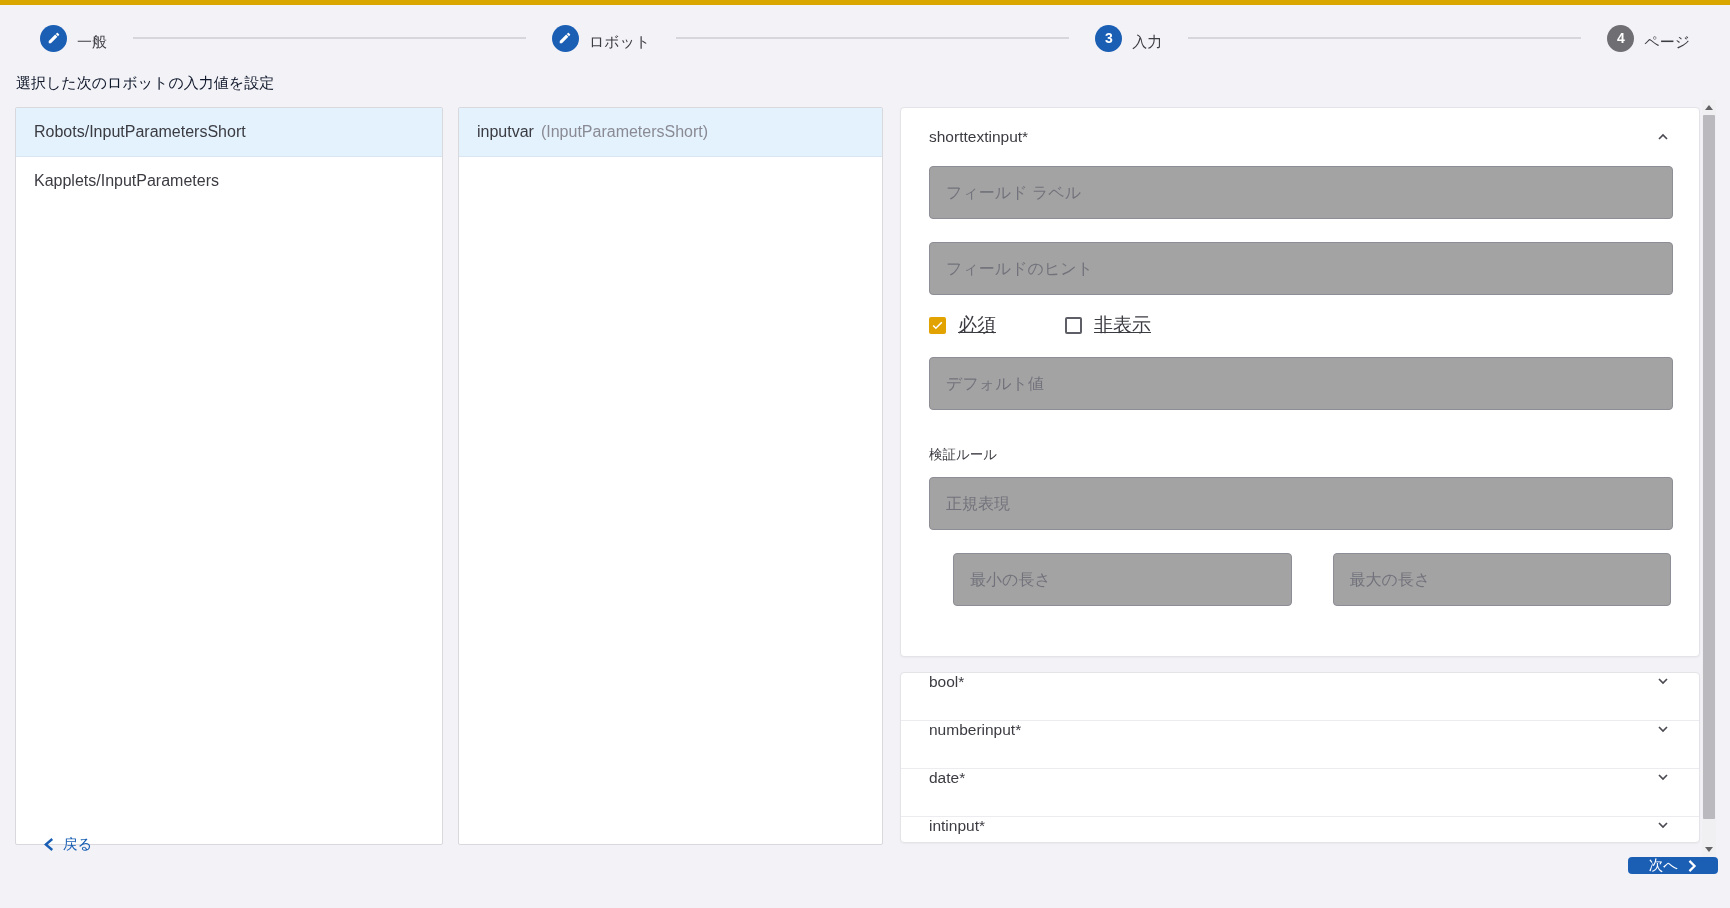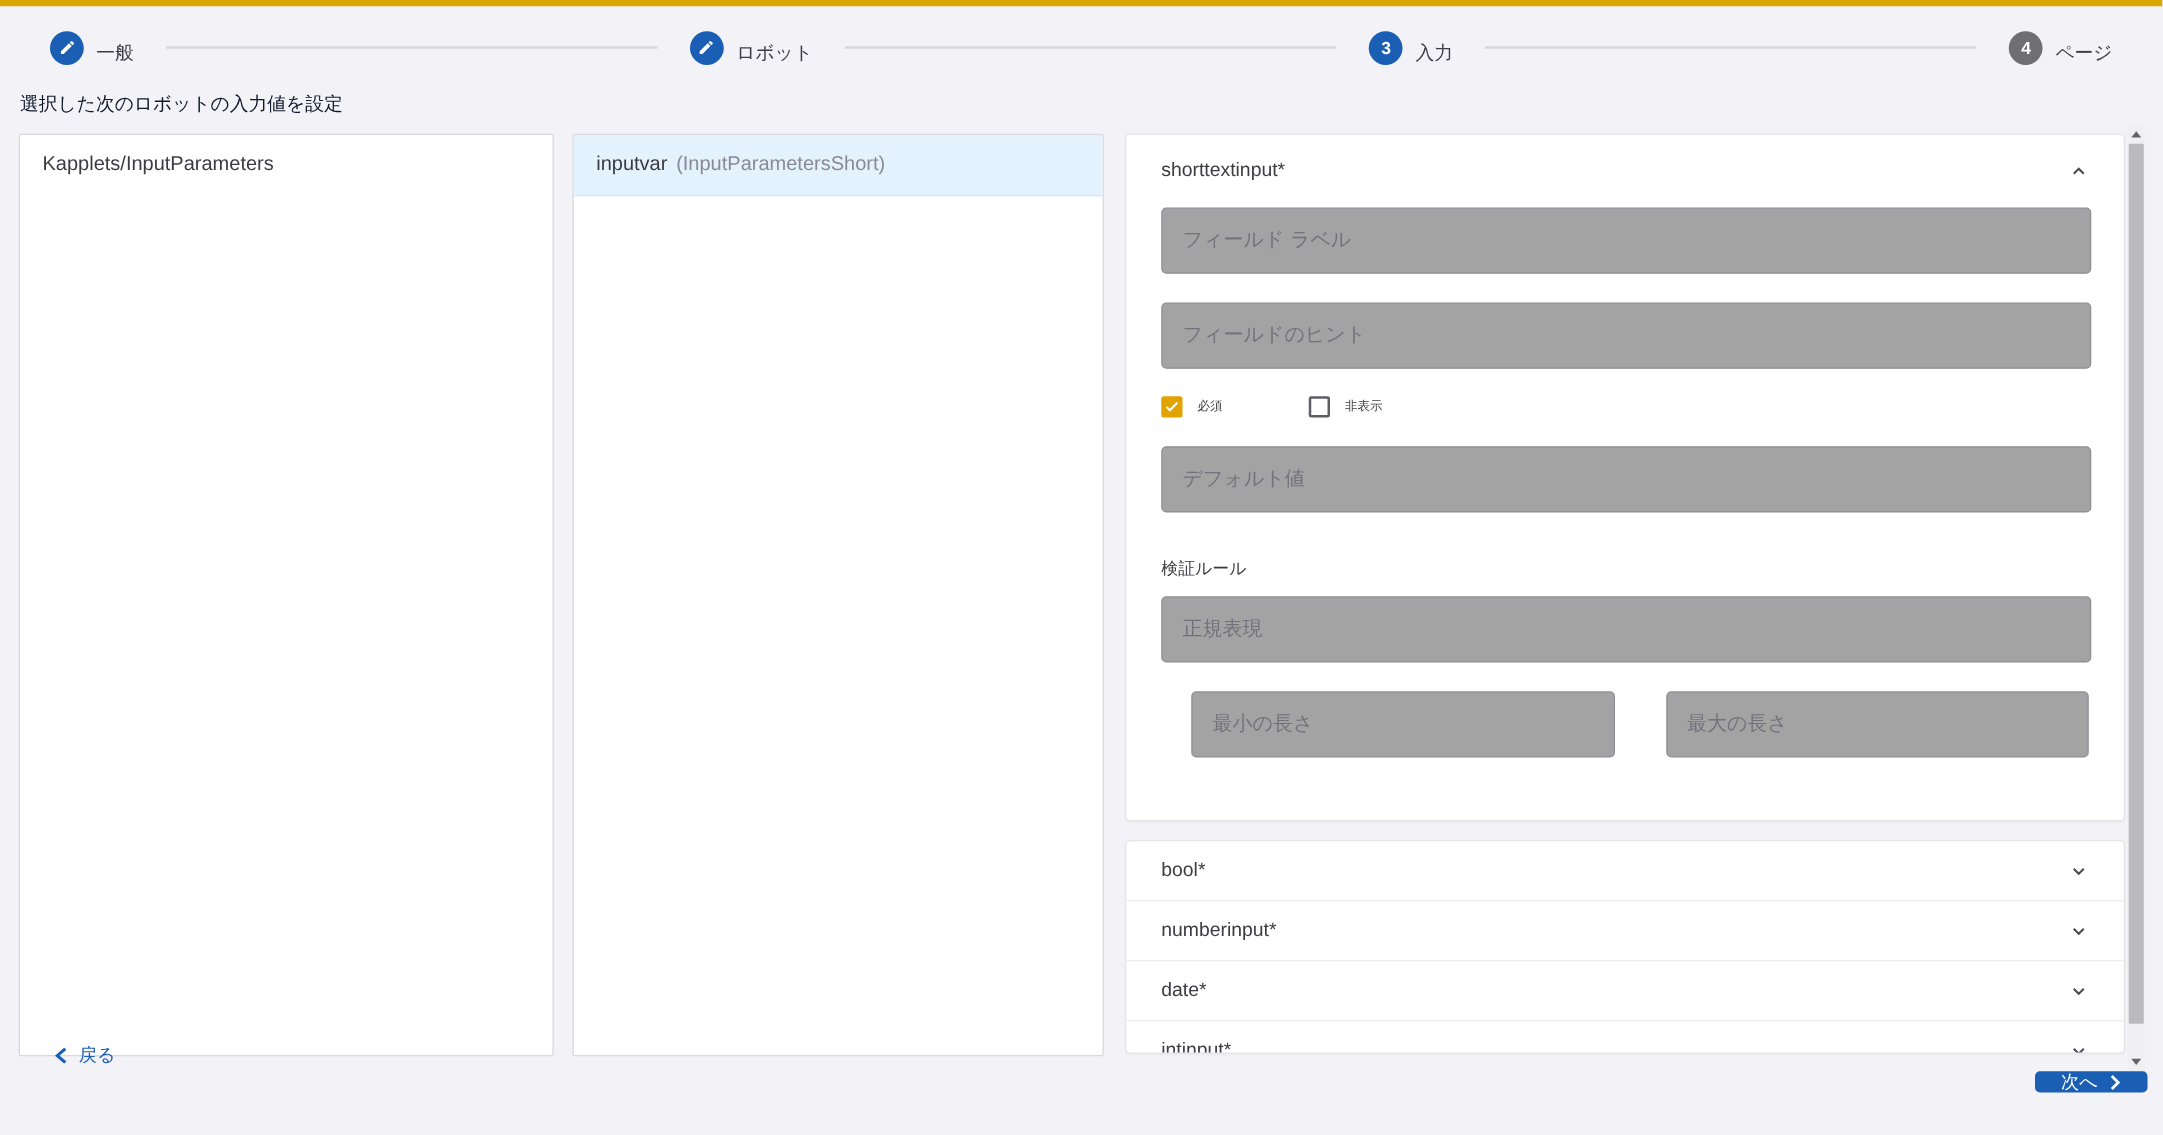"Robots/InputParametersShort" div.list-item { html: none -> <div> <span>Robots/InputParametersShort</span> </div> }
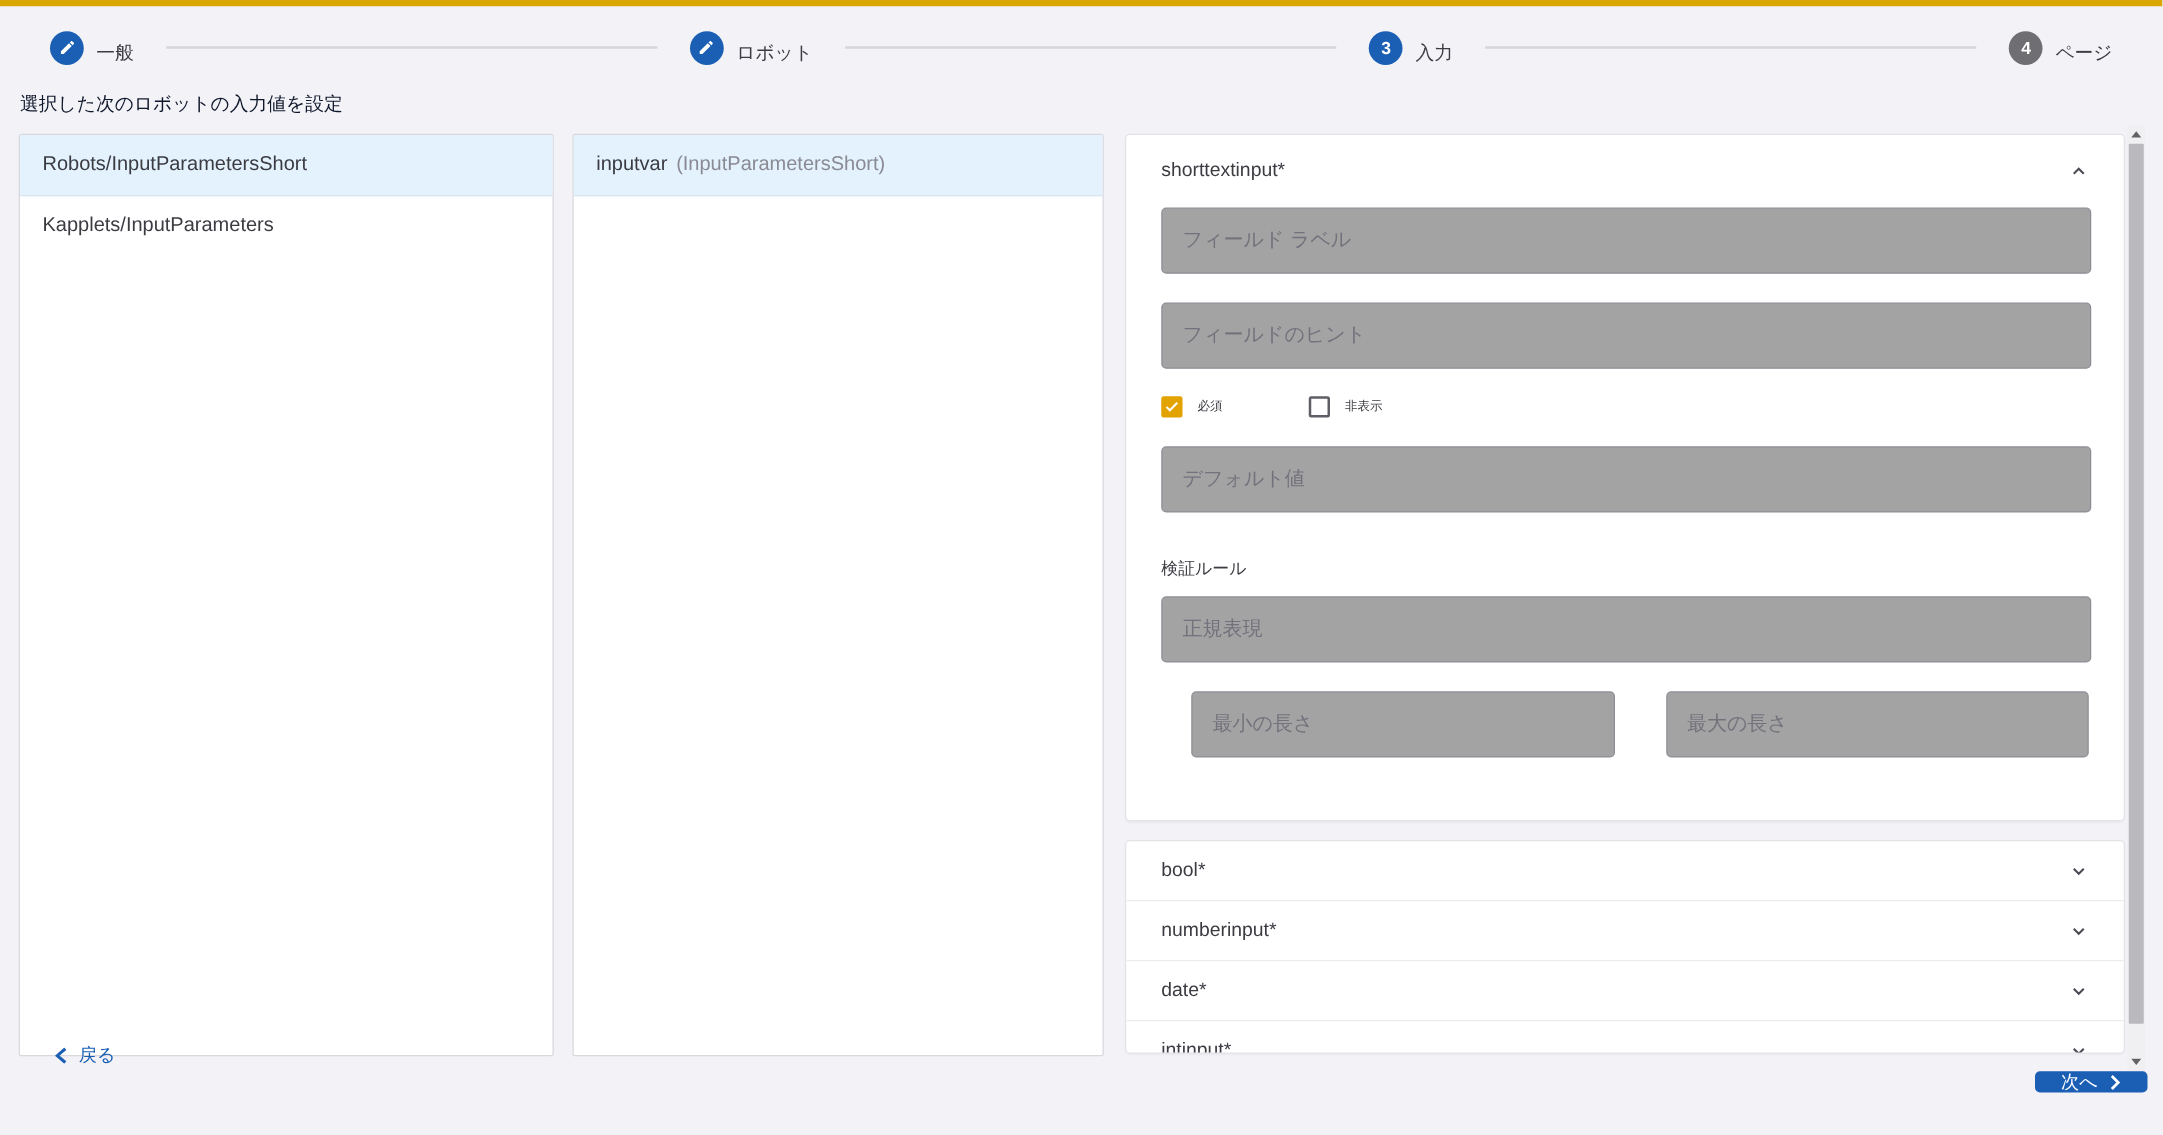"必須" .check-label { font-size: 10px -> 19px; text-decoration: none -> underline }
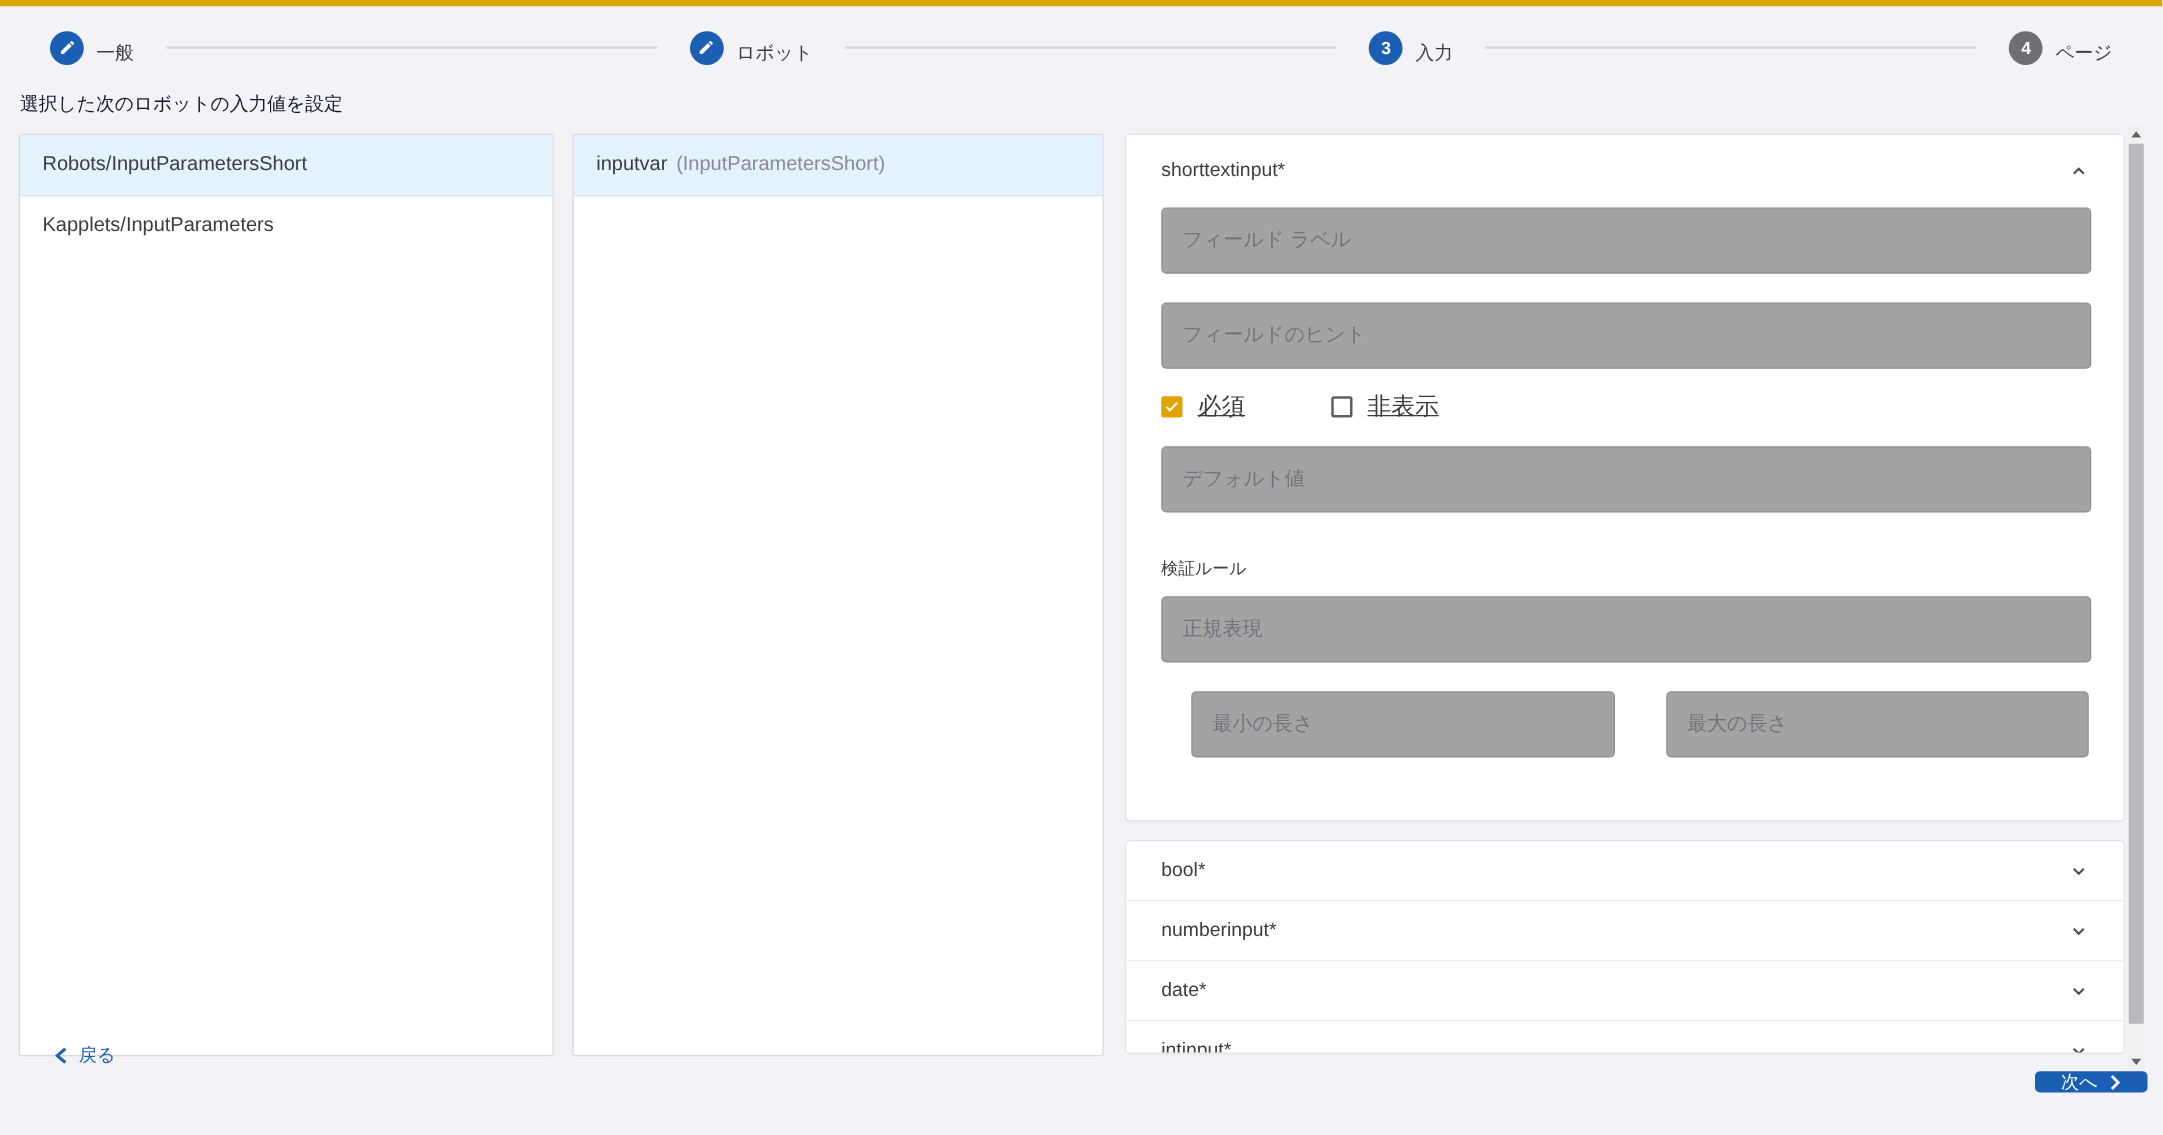"bool*" .acc-row { align-items: center -> flex-start }
